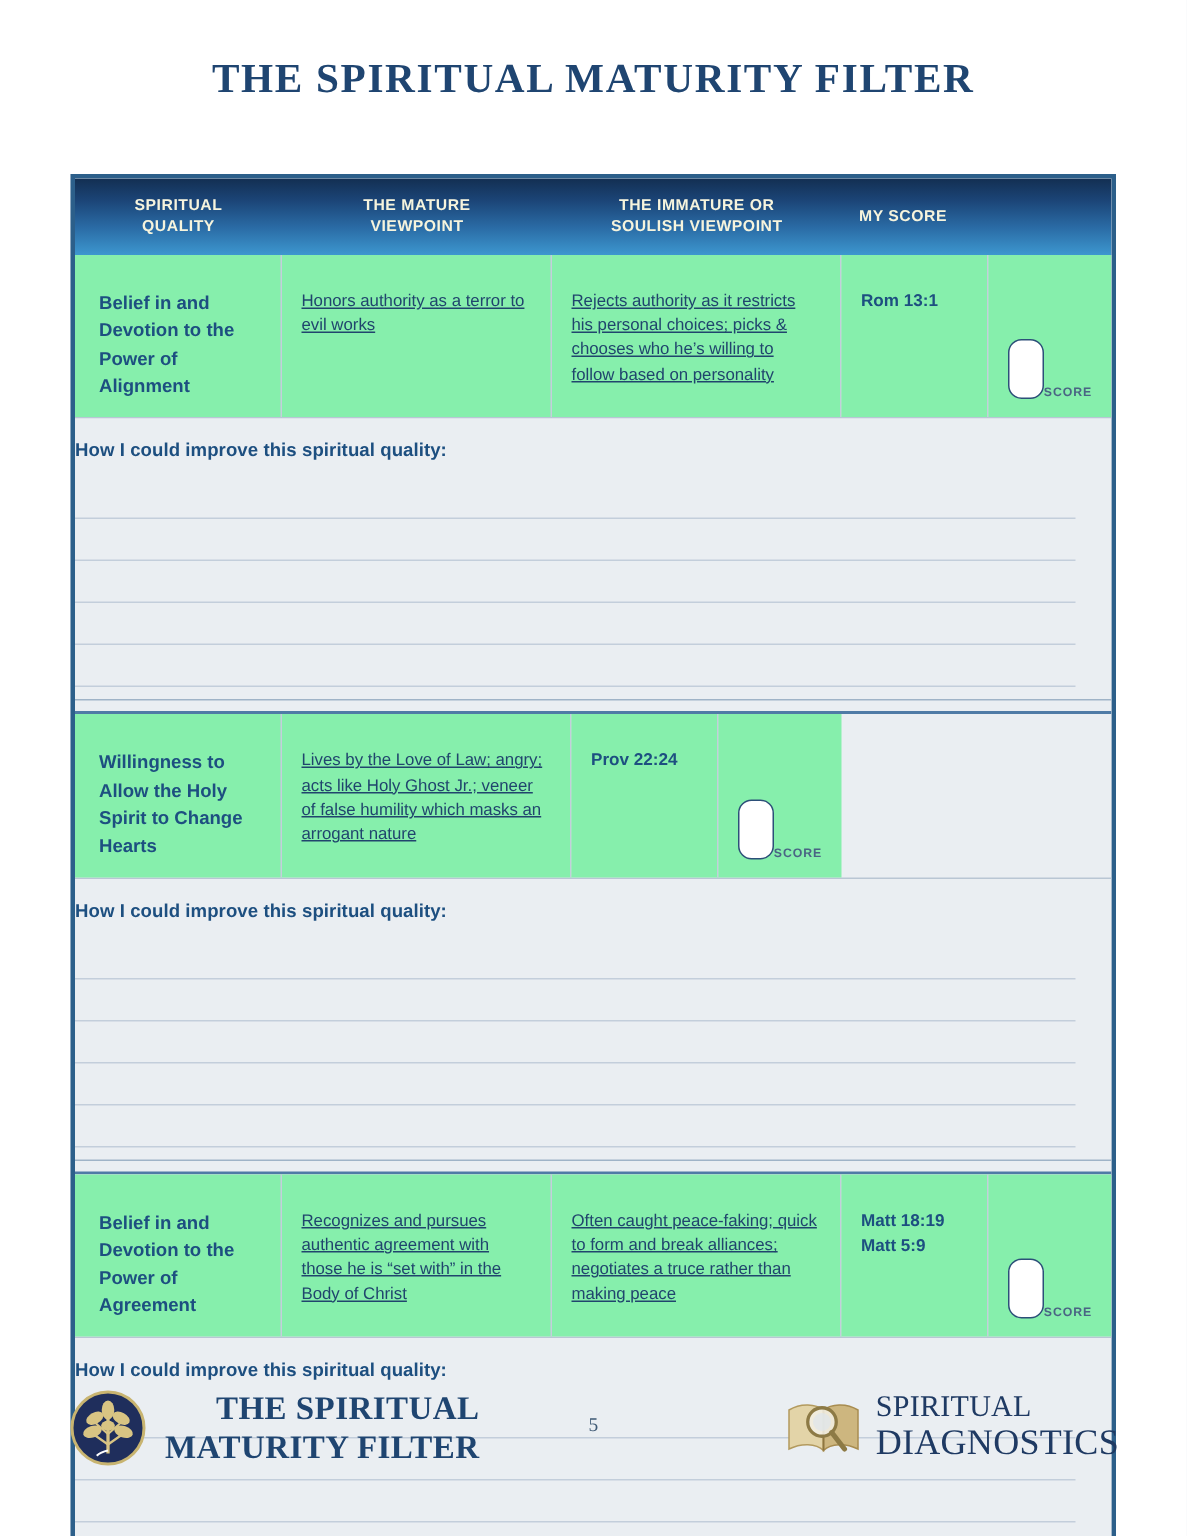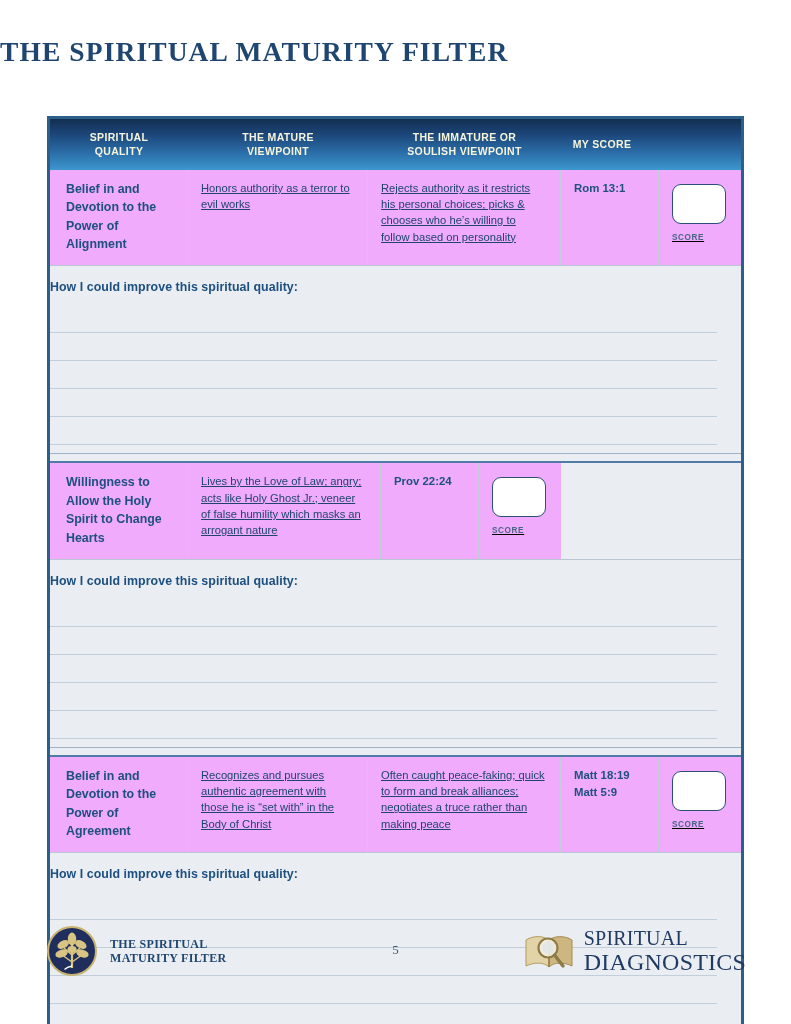"THE SPIRITUAL MATURITY FILTER" .title-block { text-align: none -> center }
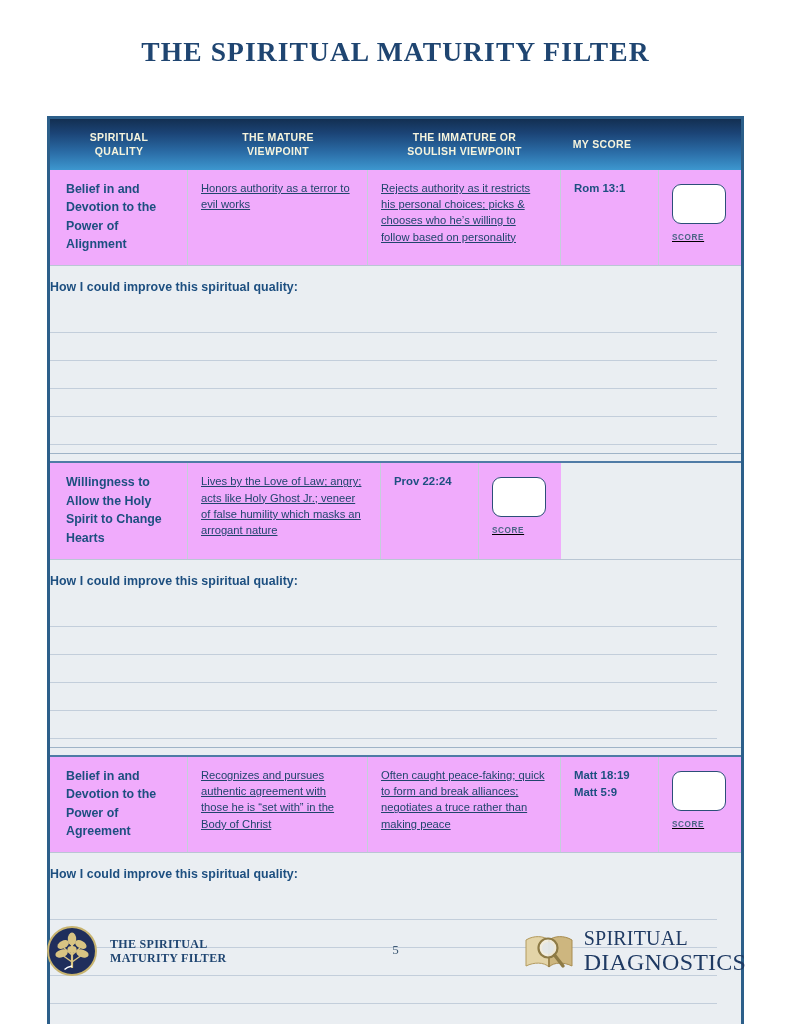"Belief in and Devotion to" .cell { background: #f0abfc -> #86efac; padding: 10px 13px 12px 13px -> 23px 13px 12px 13px }
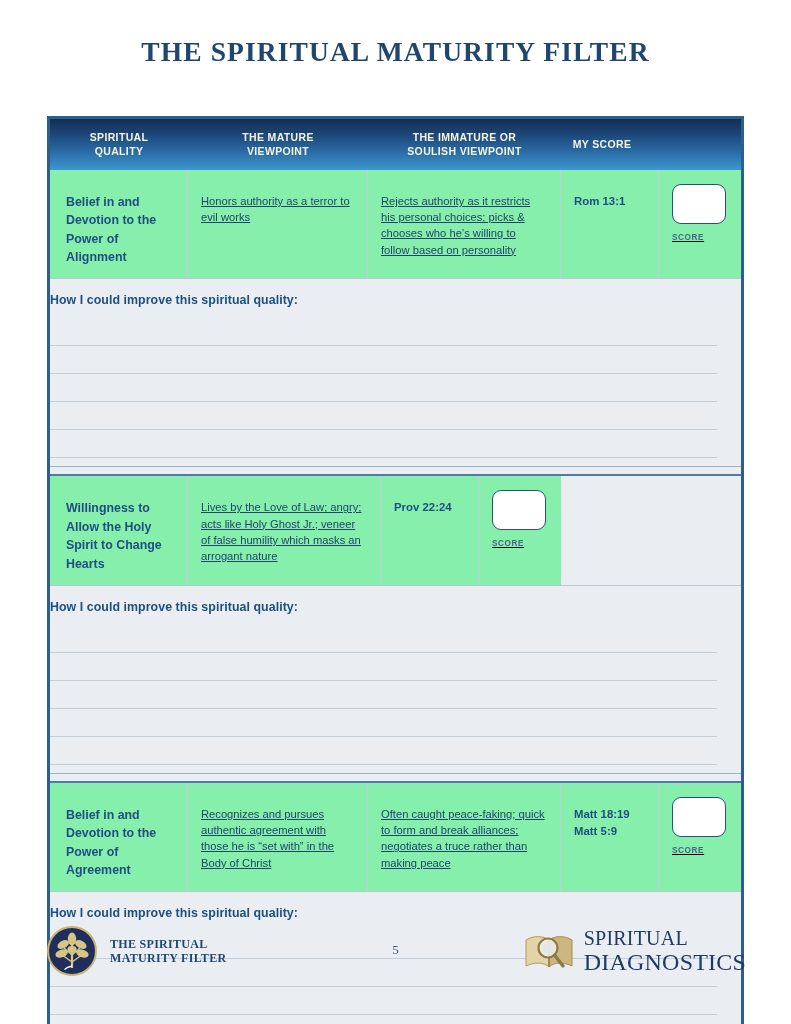"SCORE" .cell-score { align-items: flex-start -> flex-end; flex-direction: column -> row; text-decoration: underline -> none }
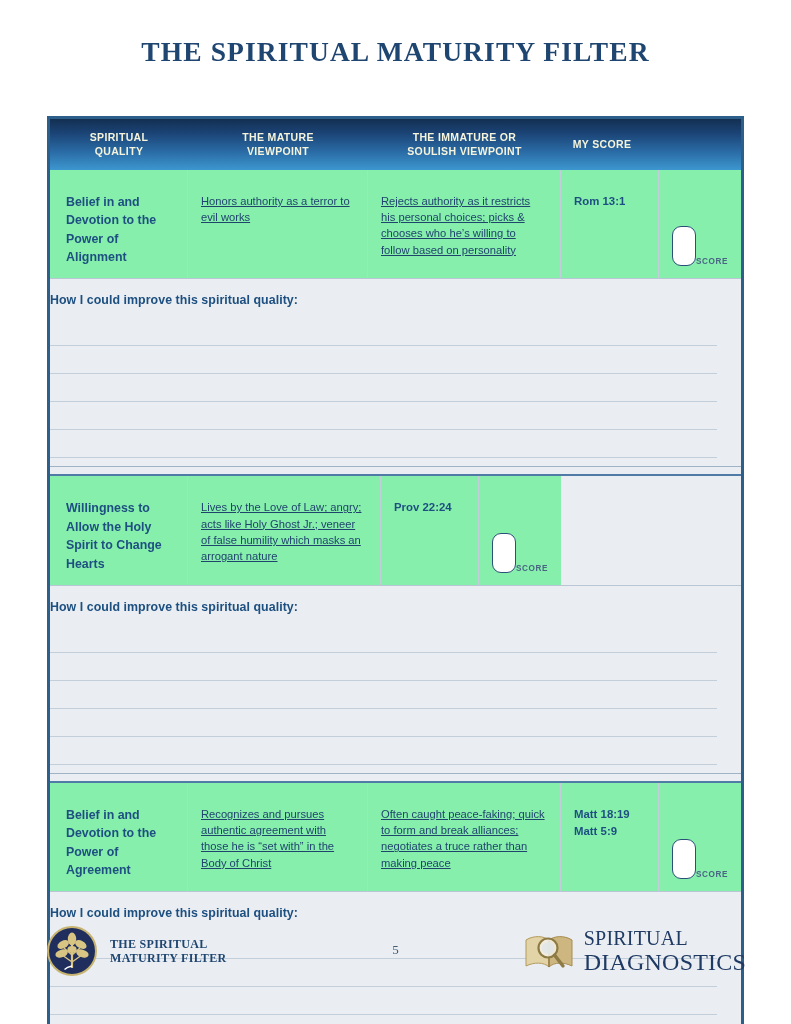"THE SPIRITUAL" .brand-left { font-size: 12px -> 22px; text-align: none -> right }
